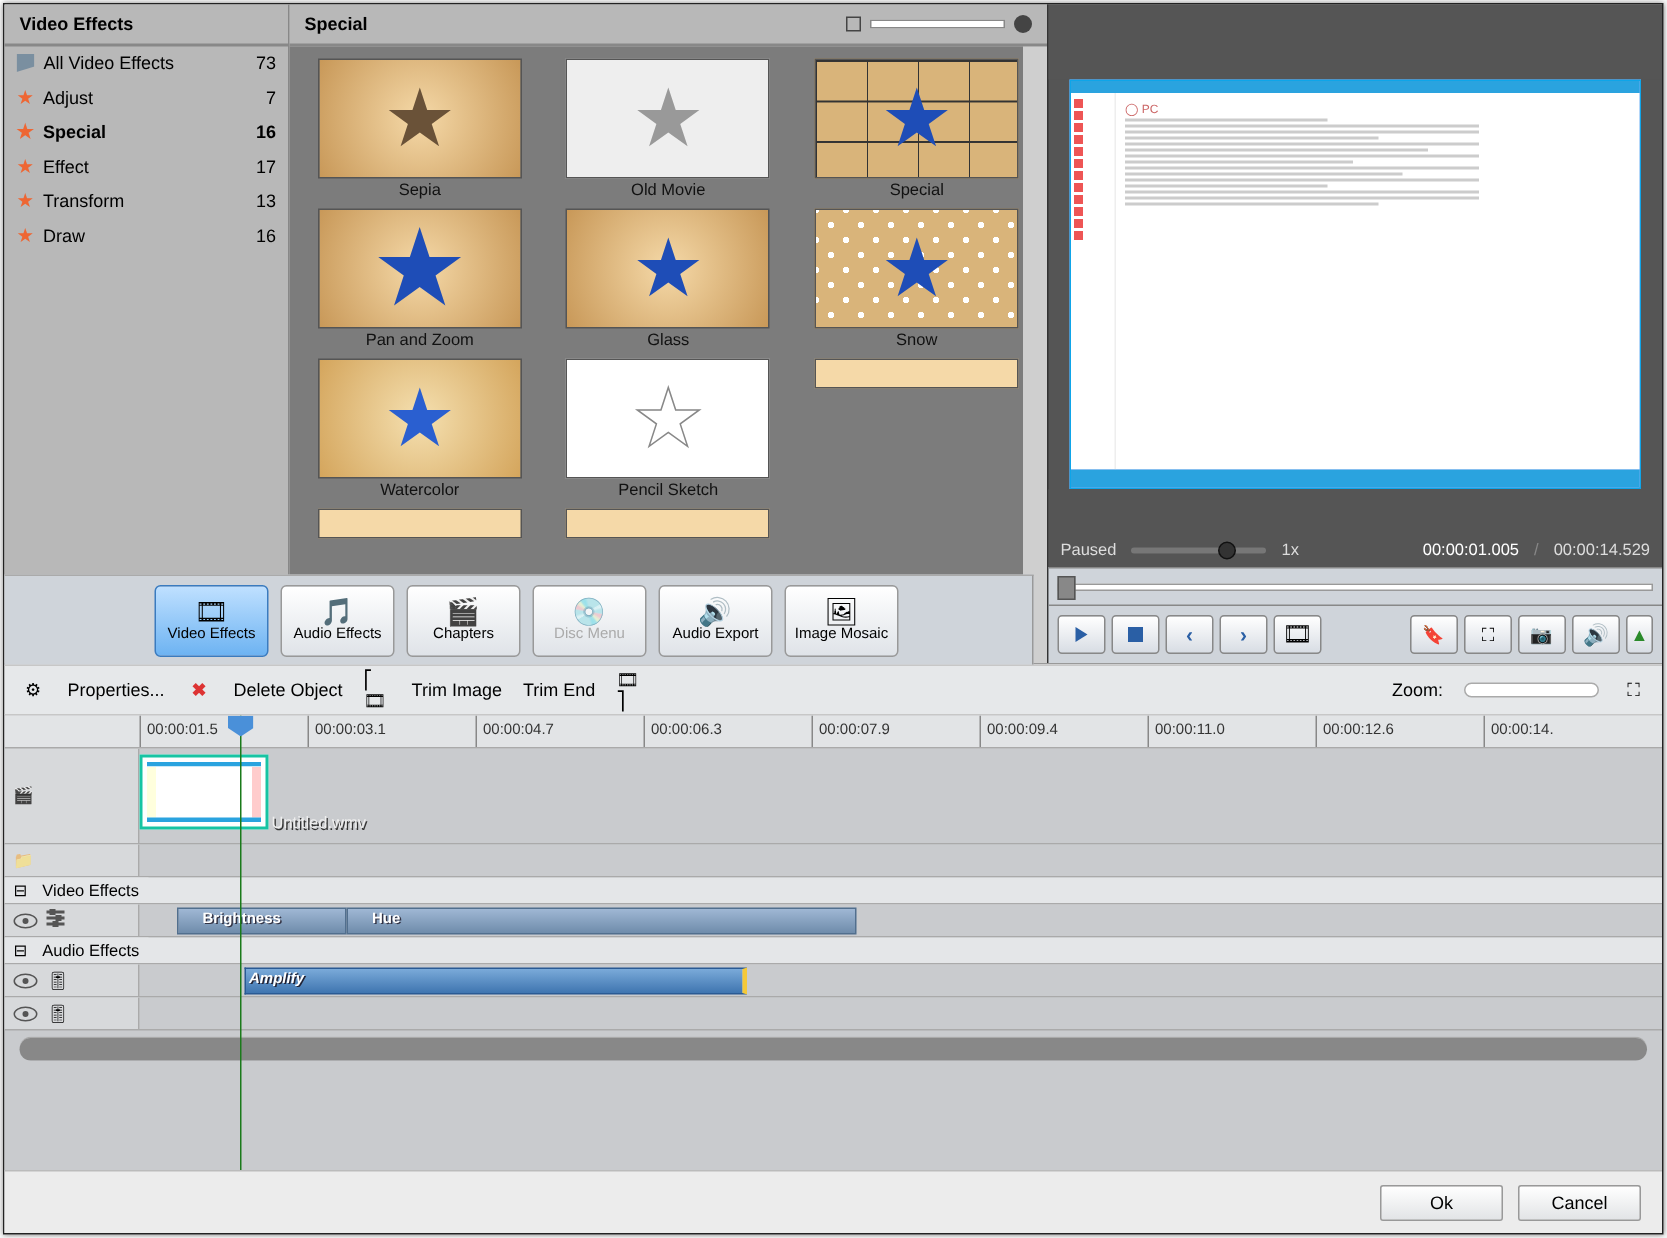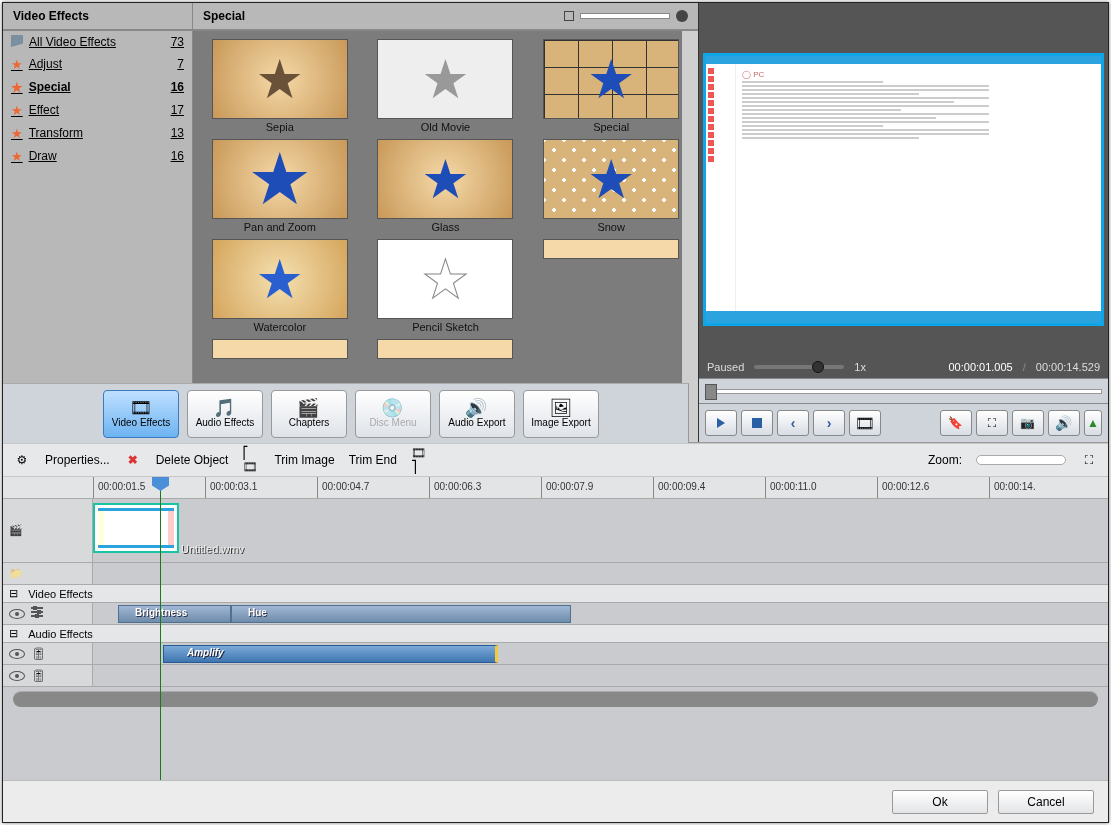"All Video Effects" .cat-item { align-items: none -> center; text-decoration: underline -> none }
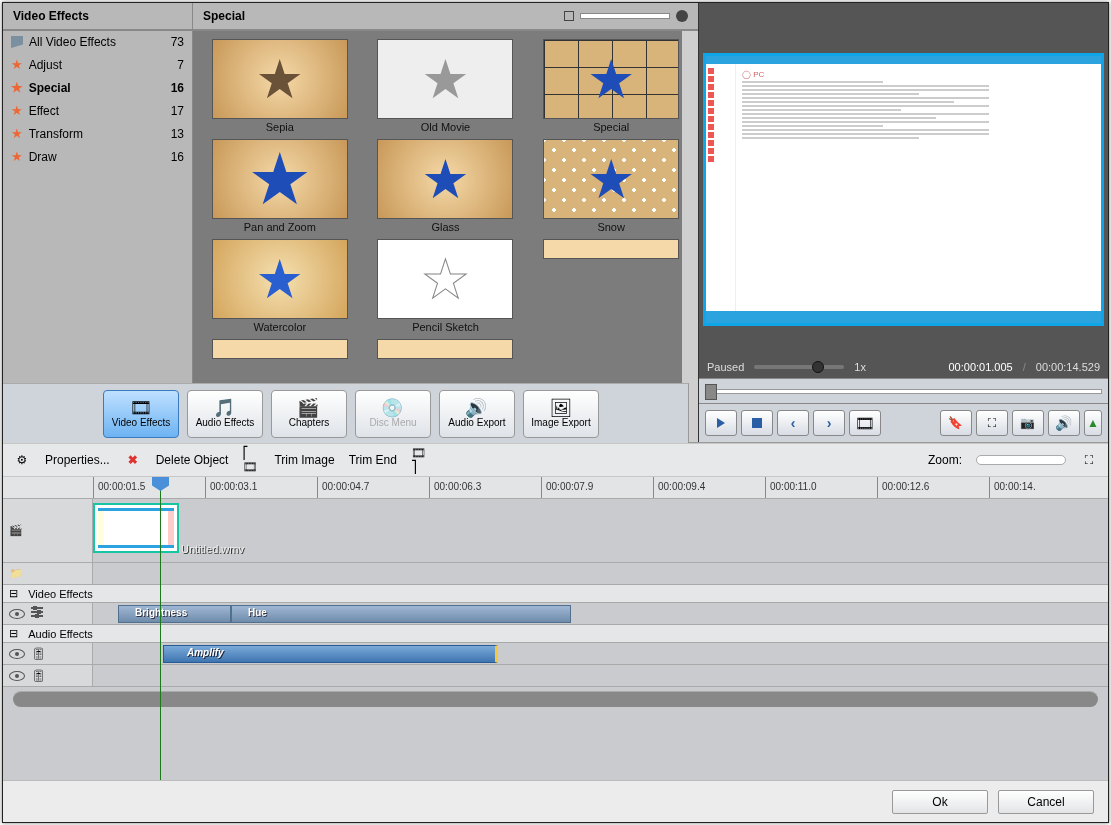"◯ PC" .pv-screen { border: 3px solid #0ea5e9 -> 1px solid #0ea5e9; margin: 0 4px -> 0 14px }
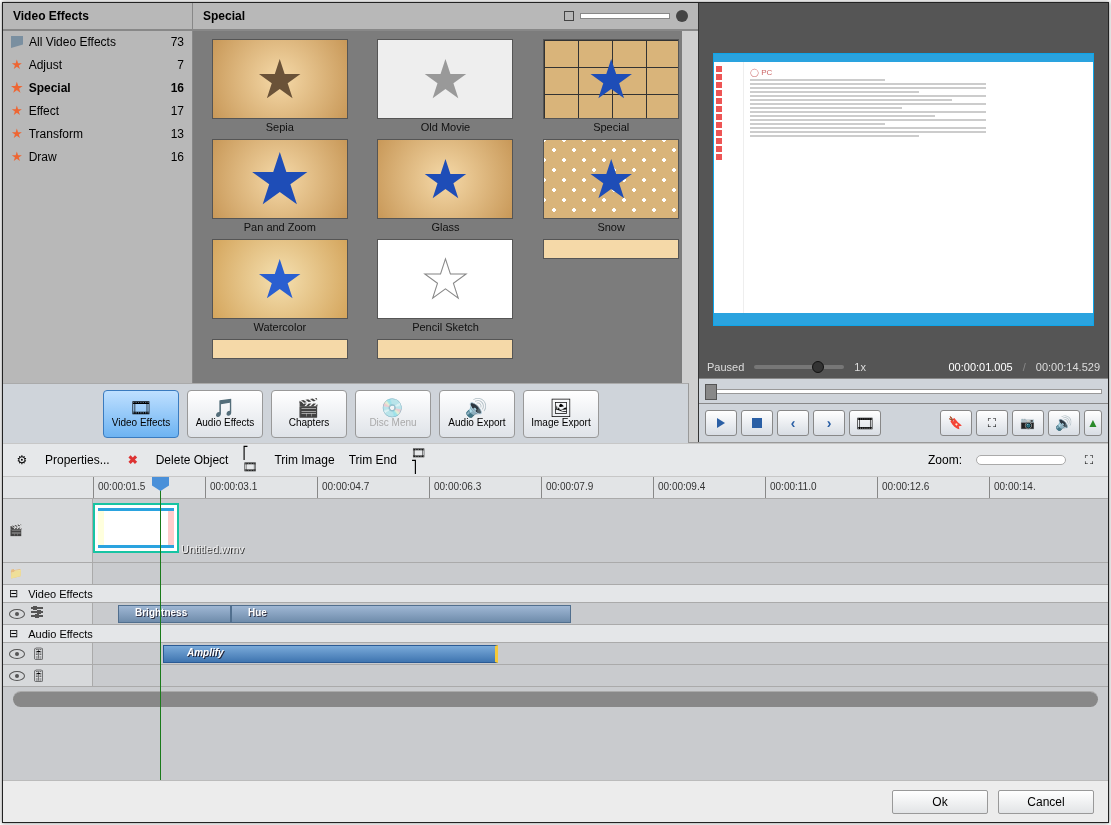"Image Export" span { text: Export -> Mosaic }
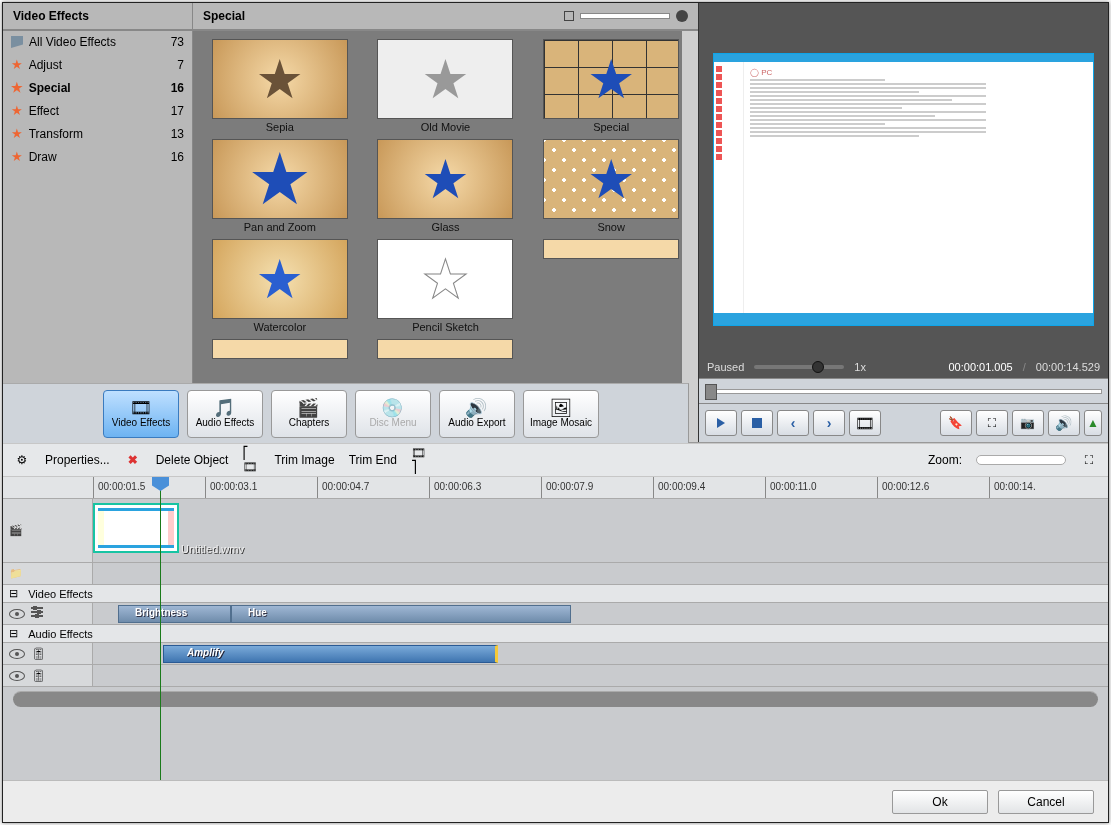"Amplify" .au-clip { padding: 1px 23px -> 1px 2px }
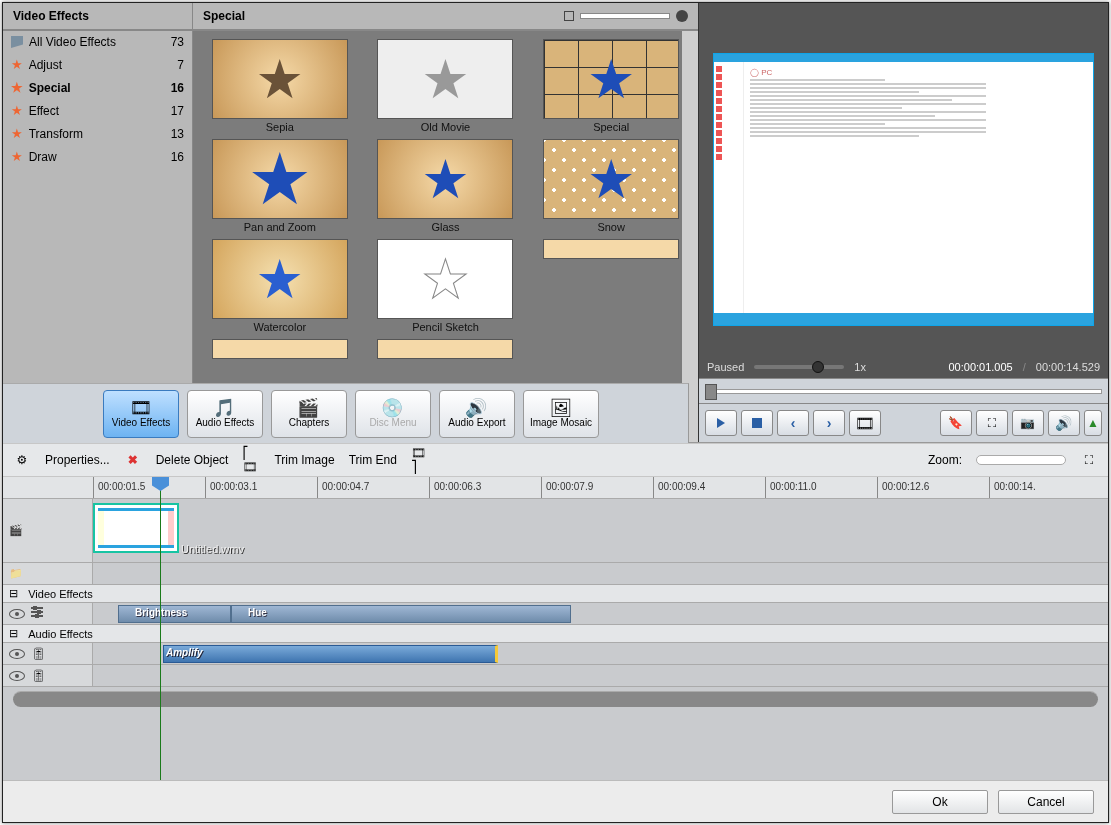"Ok" .footer .fbtn { width: 96px -> 82px }
